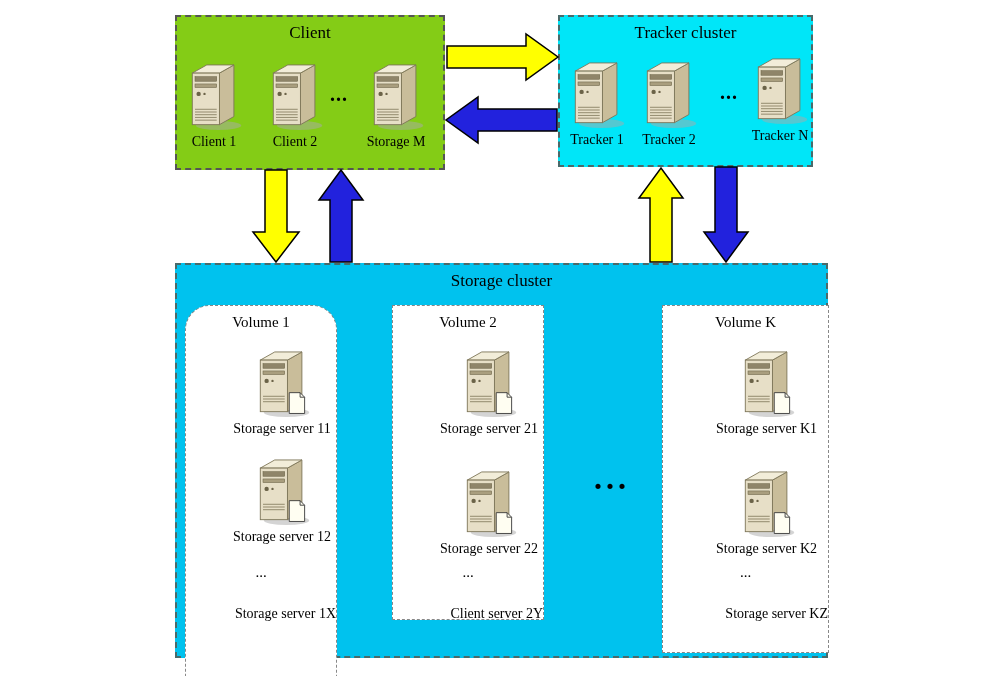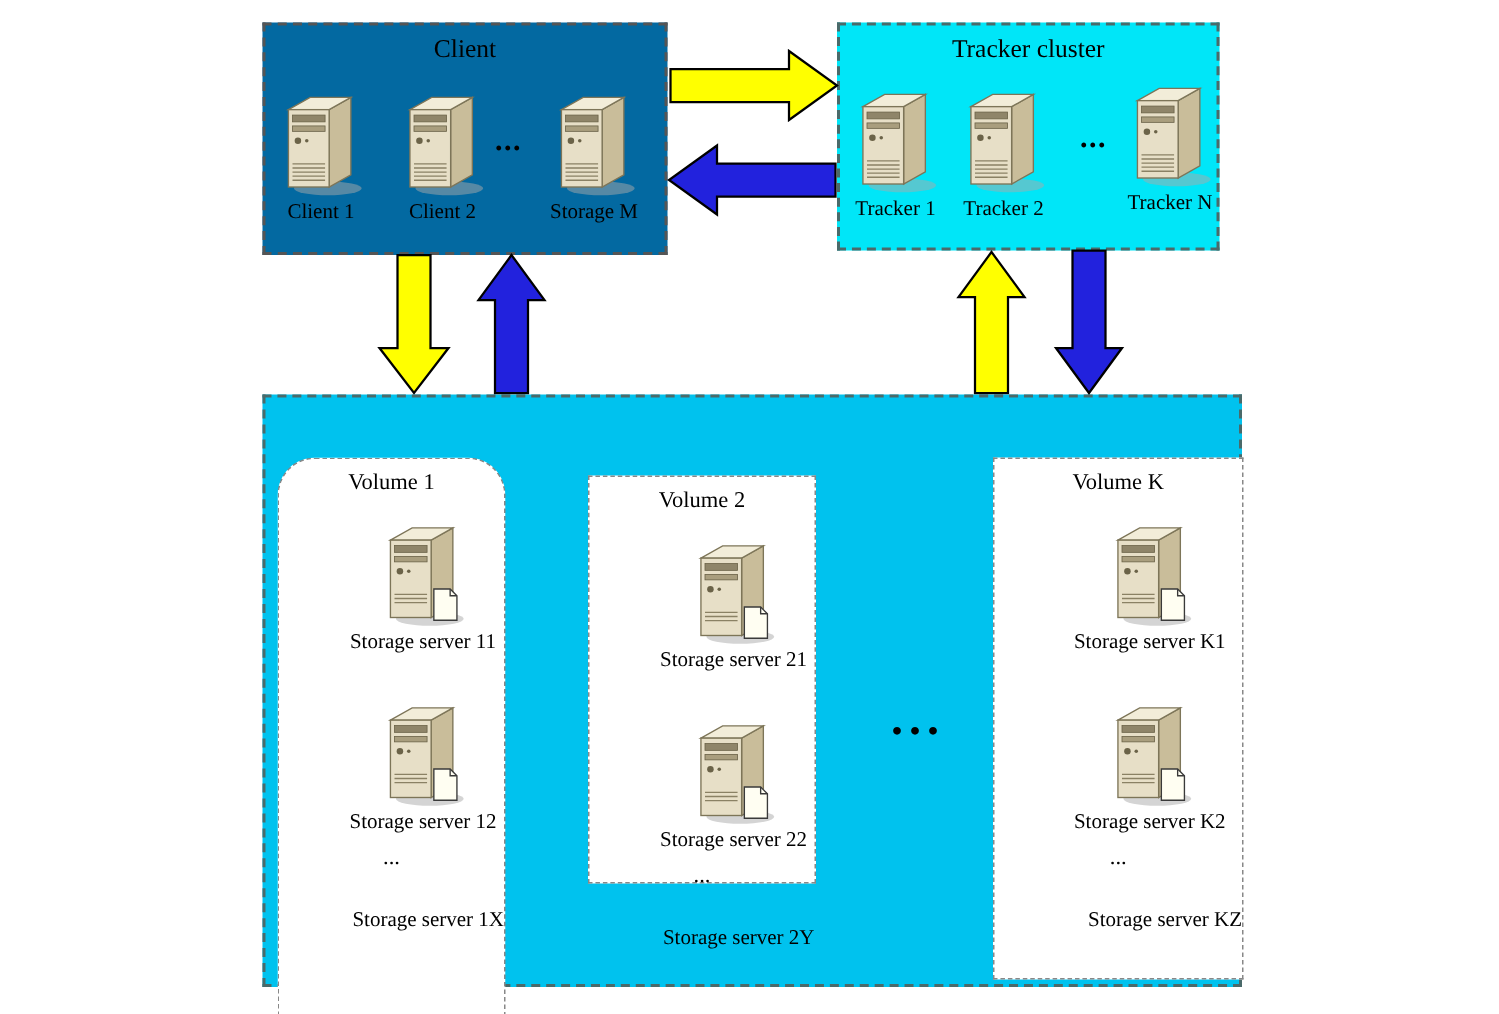"Client" div.box { background-color: #0369a1 -> #84cc16 }
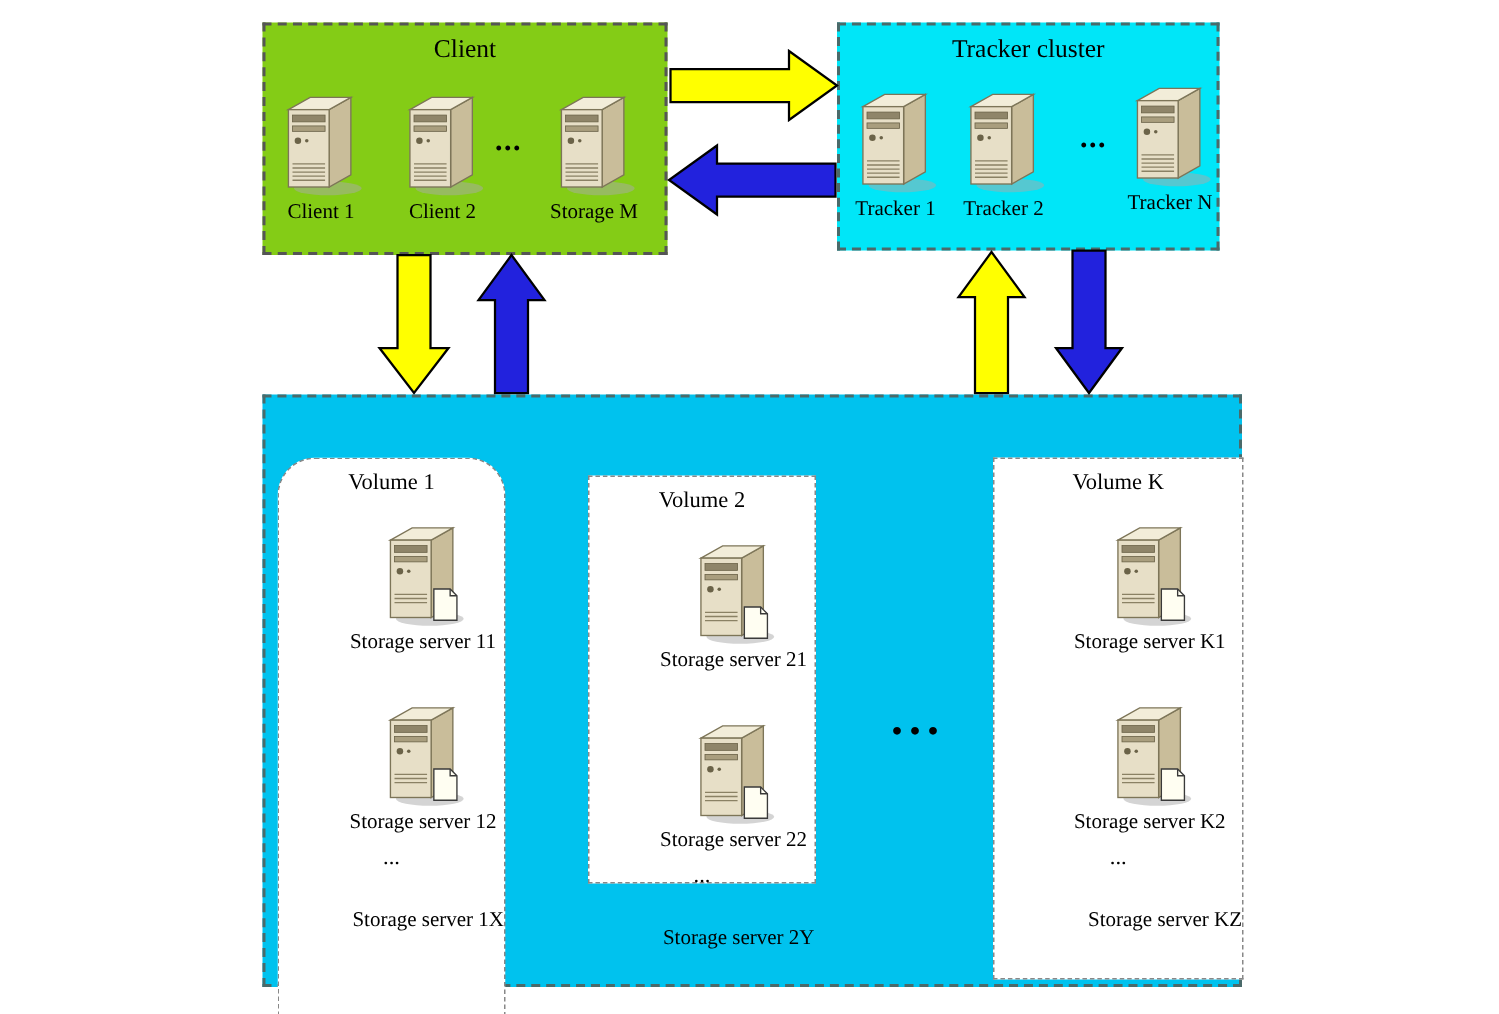"Storage cluster" div.box-title { html: none -> <div>Storage cluster</div> }
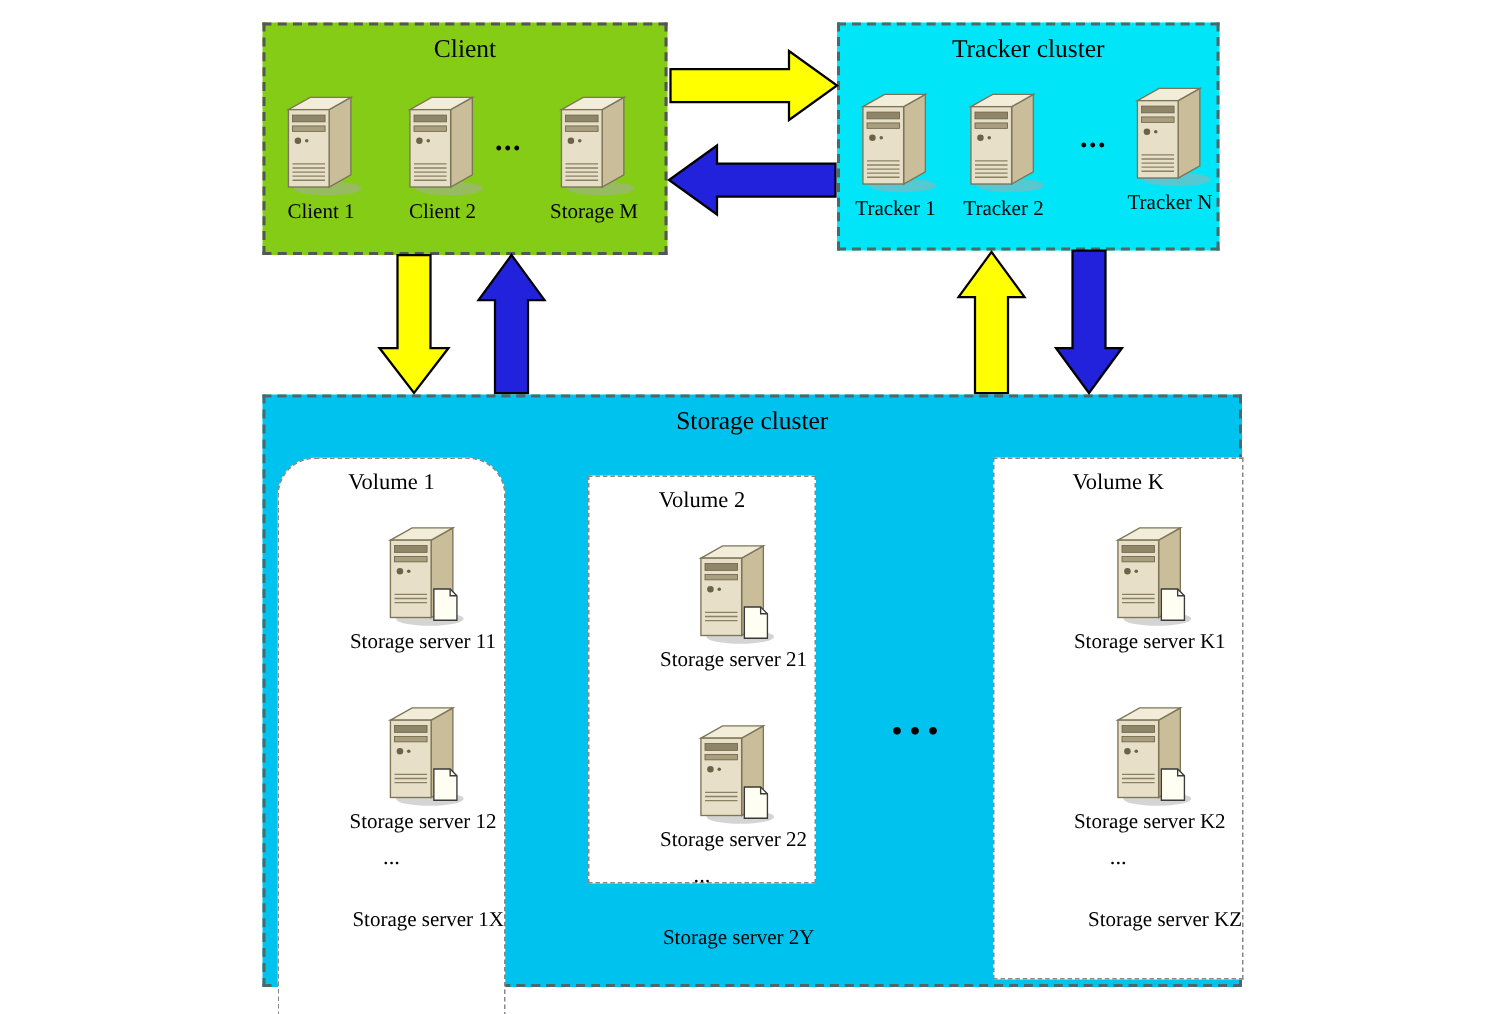"Volume 2" div.volume { height: 272px -> 315px; top: 52px -> 40px }
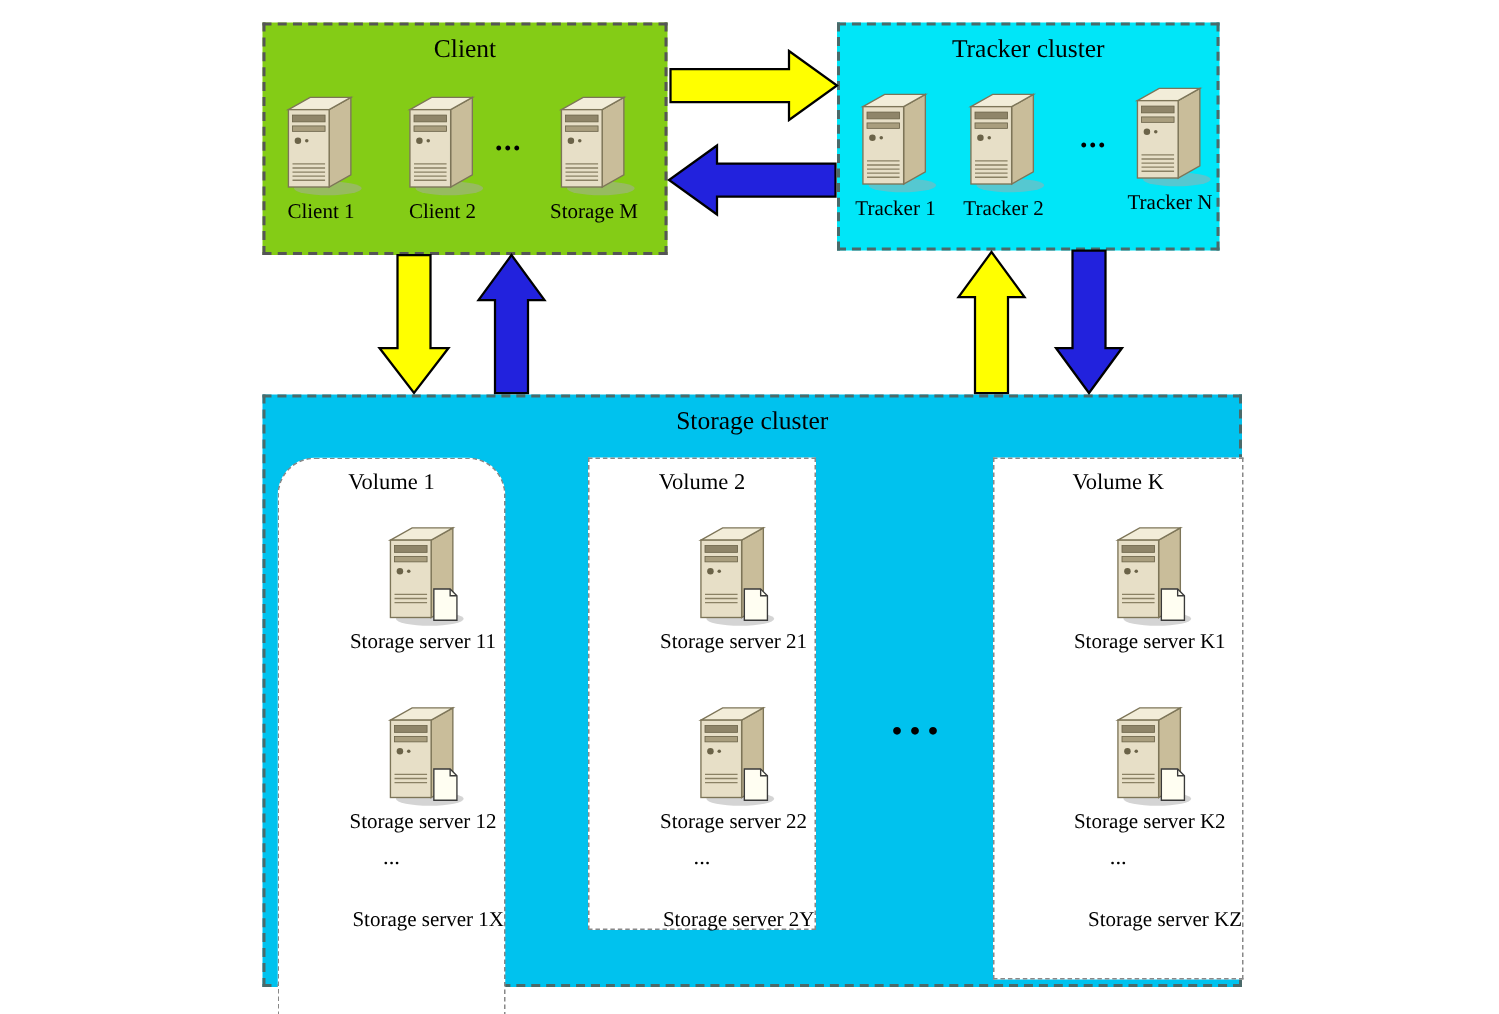"Storage server 12" div.vcell { top: 156px -> 144px }
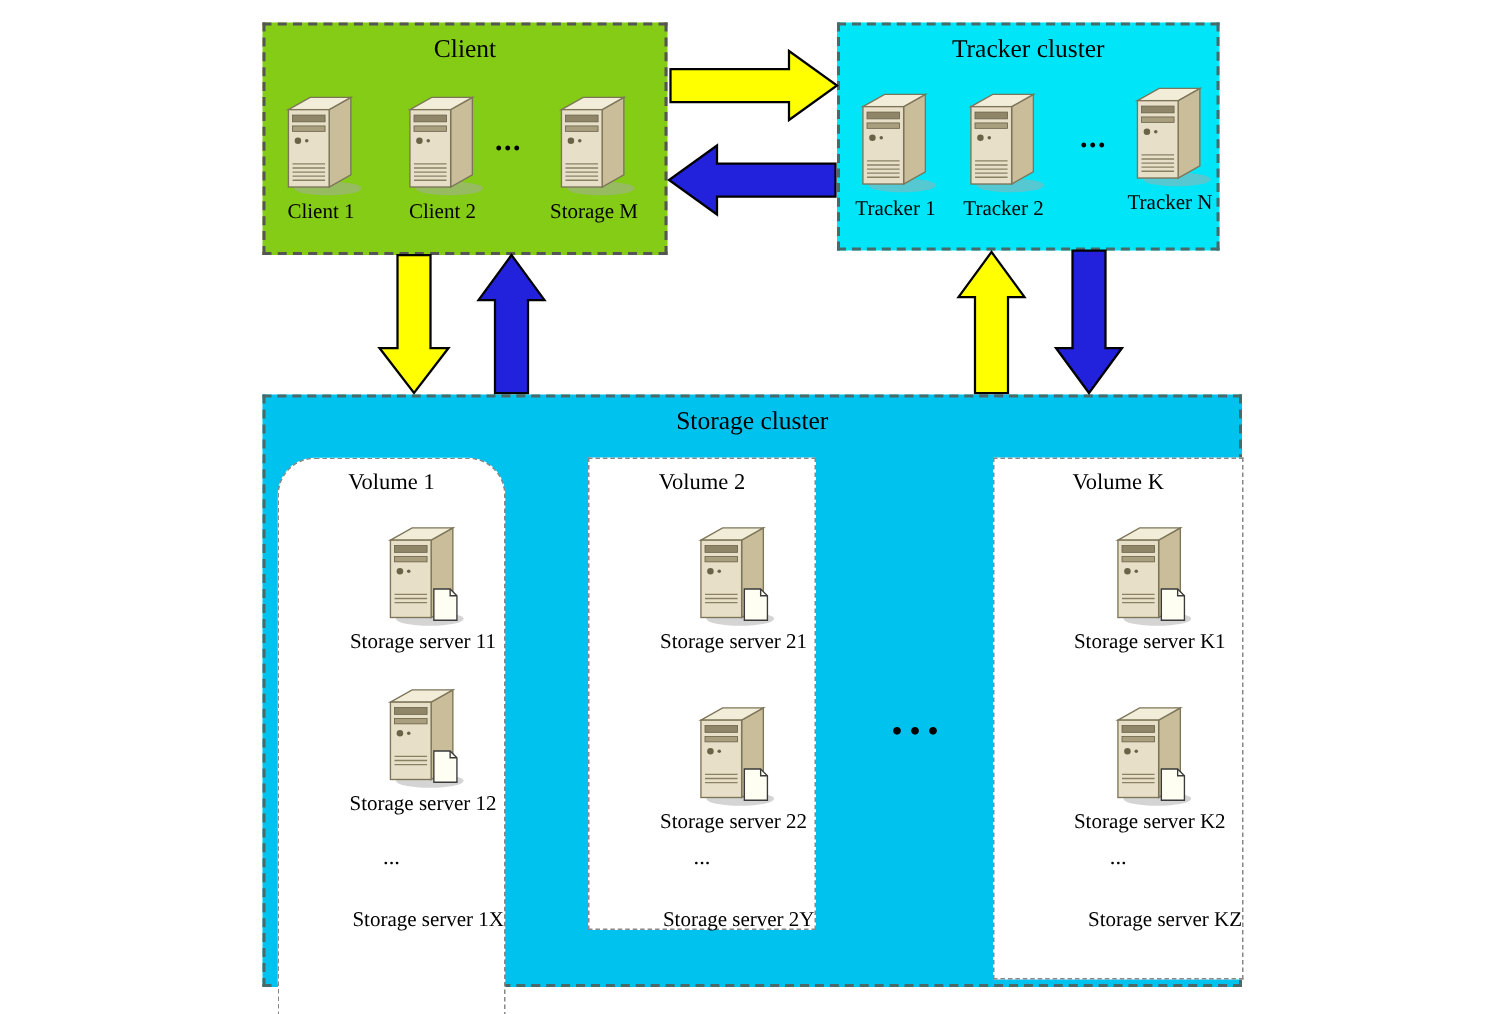"Storage server 2Y" div.v-last { text: Storage -> Client }
